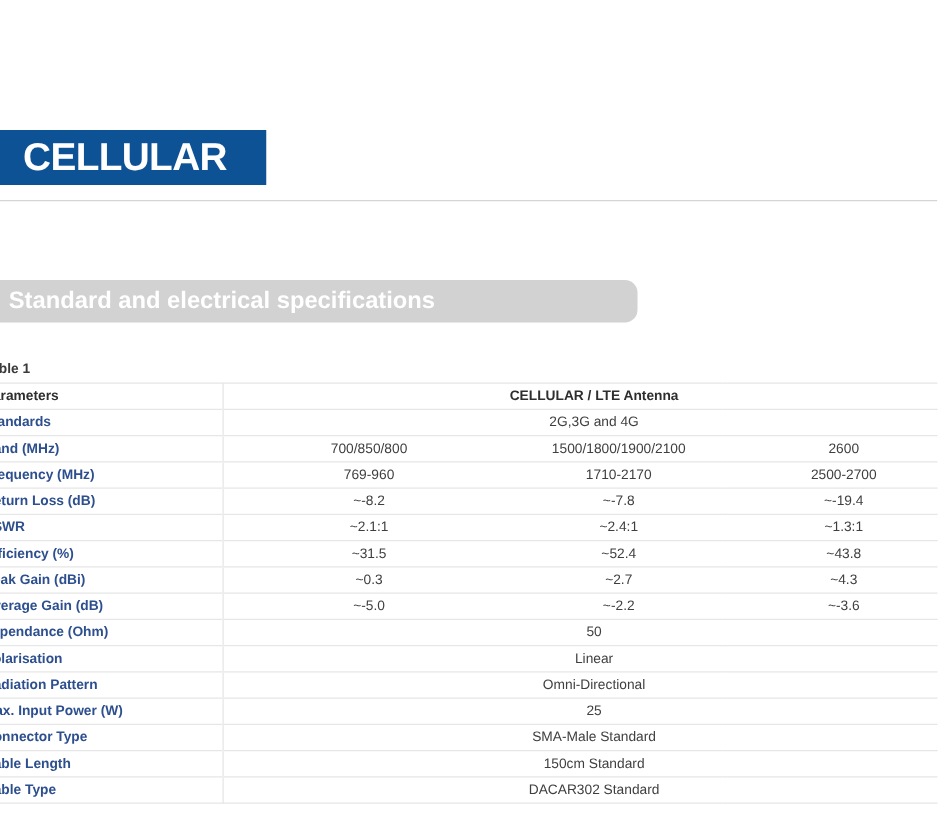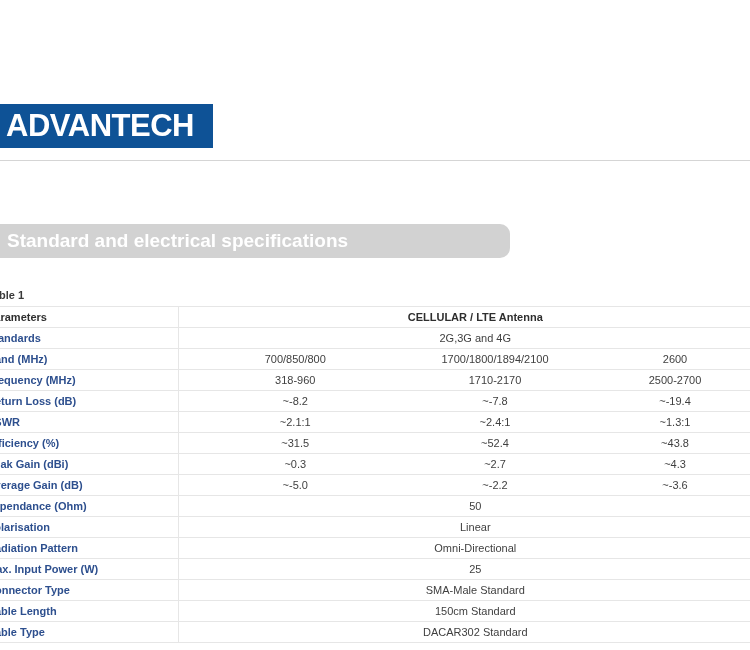"ADVANTECH" span { text: ADVANTECH -> CELLULAR }
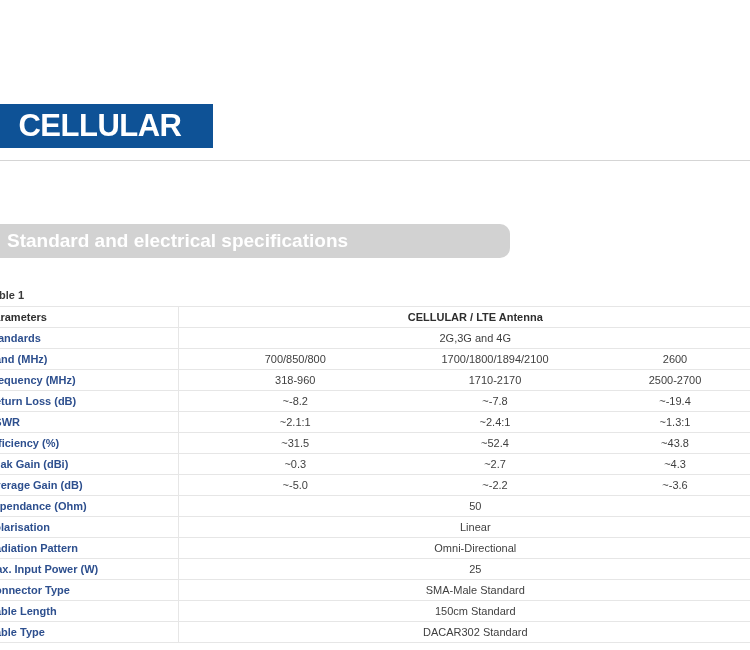"1700/1800/1894/2100" td.val { text: 1700/1800/1894/2100 -> 1500/1800/1900/2100 }
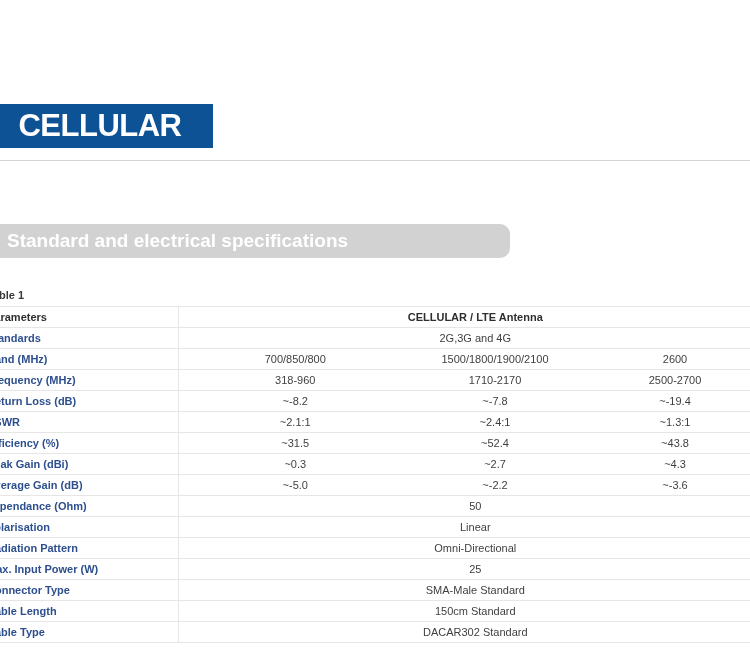"318-960" td.val { text: 318-960 -> 769-960 }
